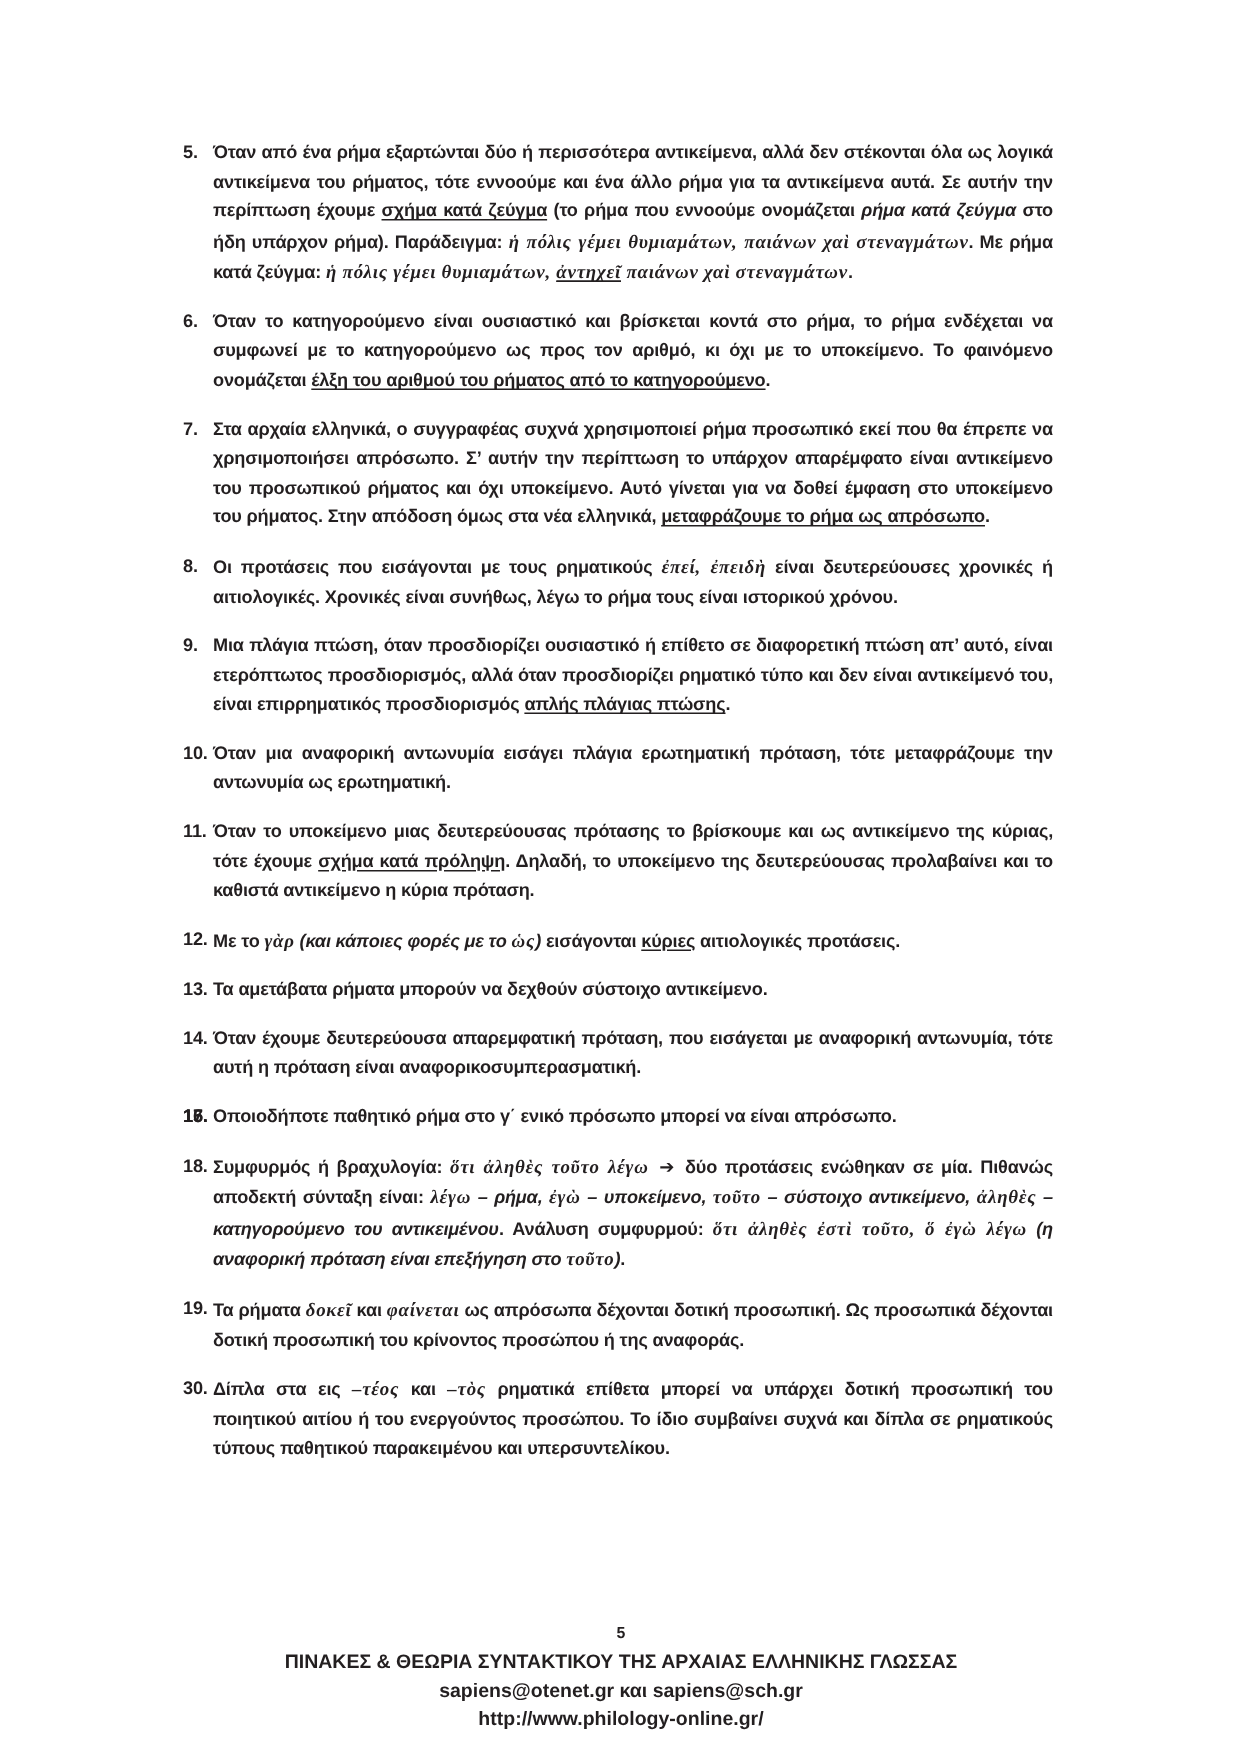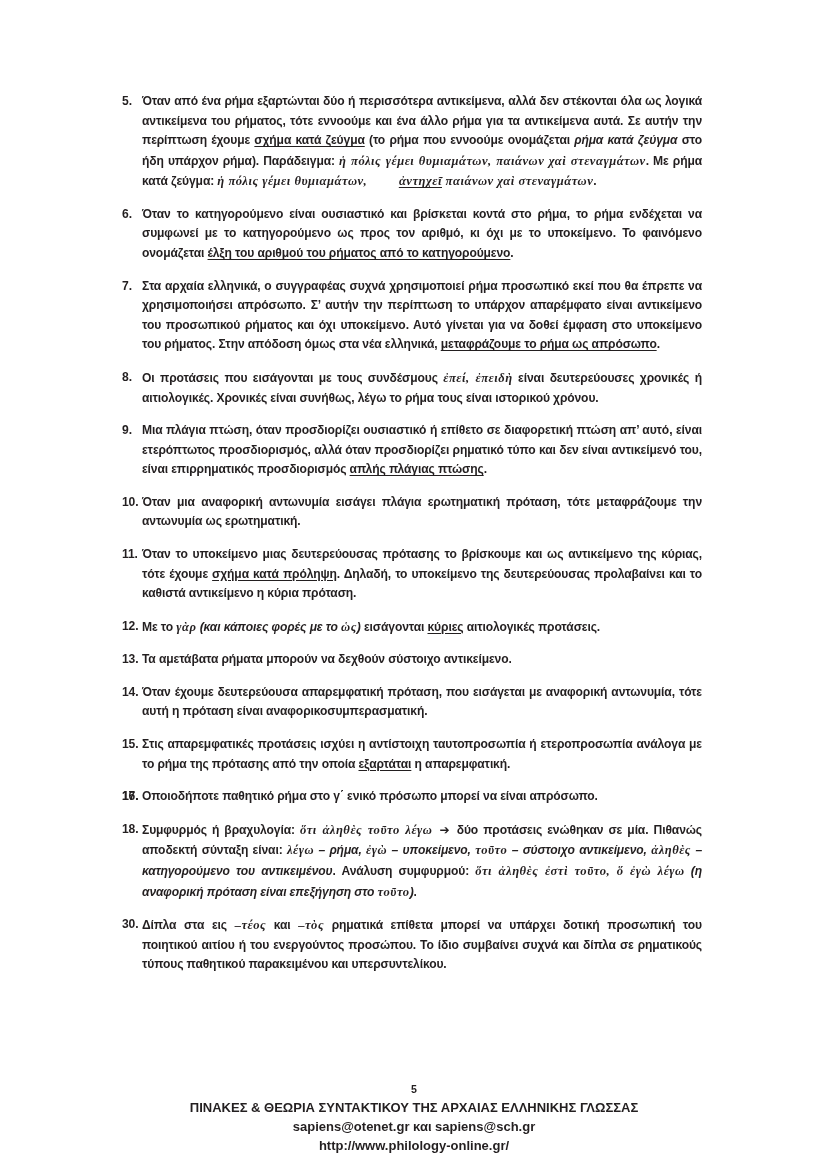"ἀντηχεῖ" u.ul i.anc { margin-left: 28px -> none }
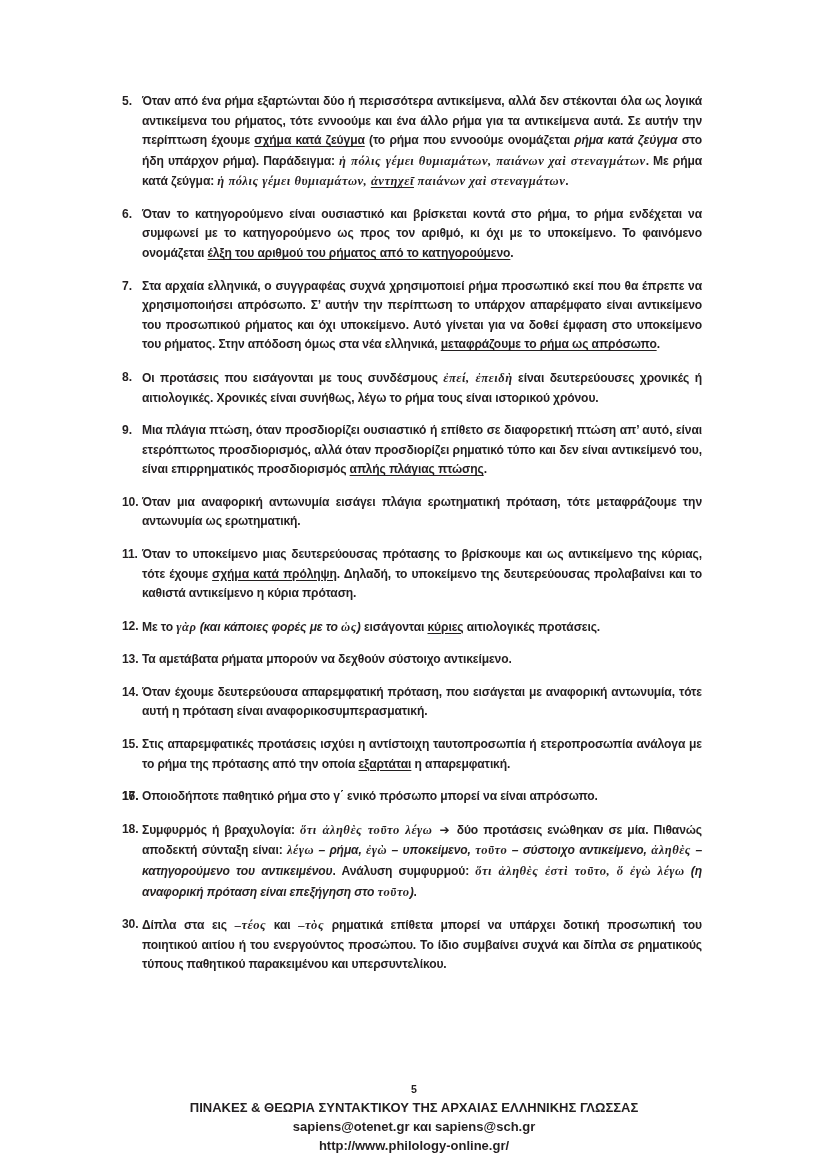"Οι προτάσεις που εισάγονται με" span { text: συνδέσμους -> ρηματικούς }
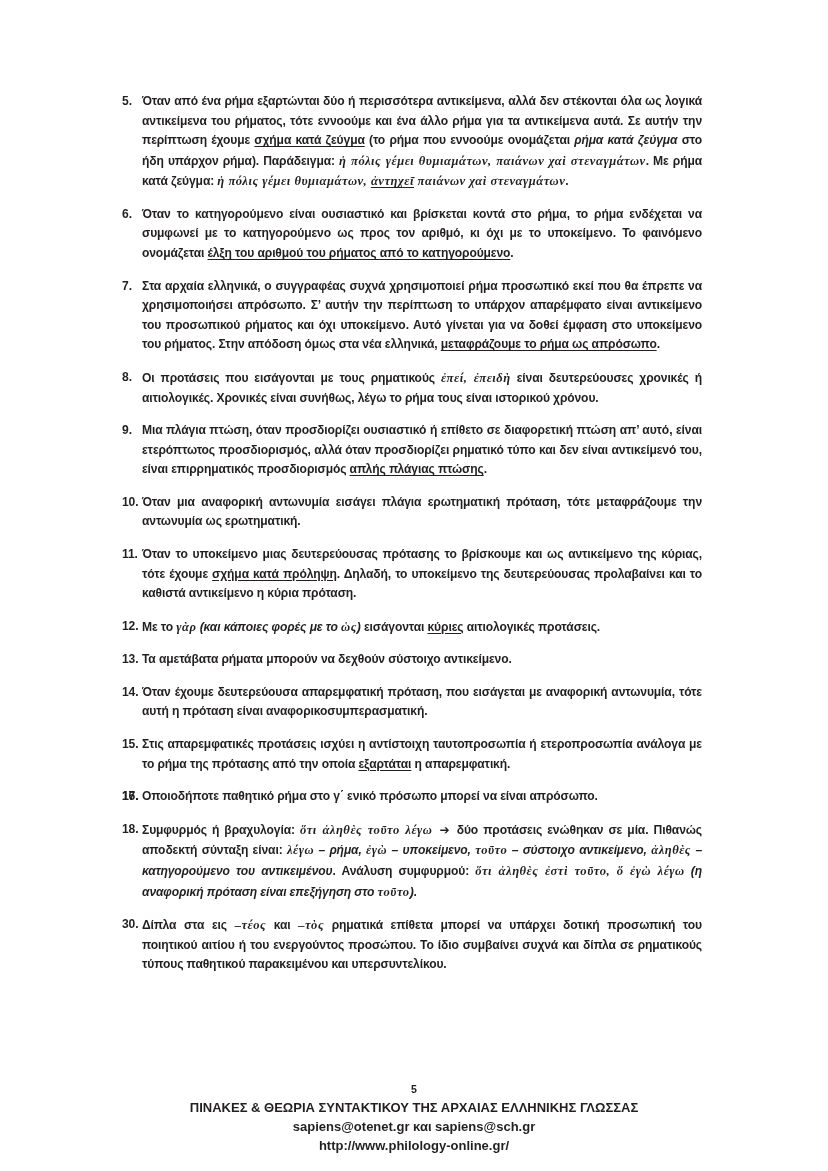"Στις απαρεμφατικές προτάσεις ισχύει η" span.body-text { html: <span><span>Στις απαρεμφατικές προτάσεις ισχύει η αντίστοιχη ταυτοπροσωπία ή ετεροπροσωπία ανάλογα με το ρήμα της πρότασης από την οποία </span><u>εξαρτάται</u><span> η απαρεμφατική.</span></span> -> none }
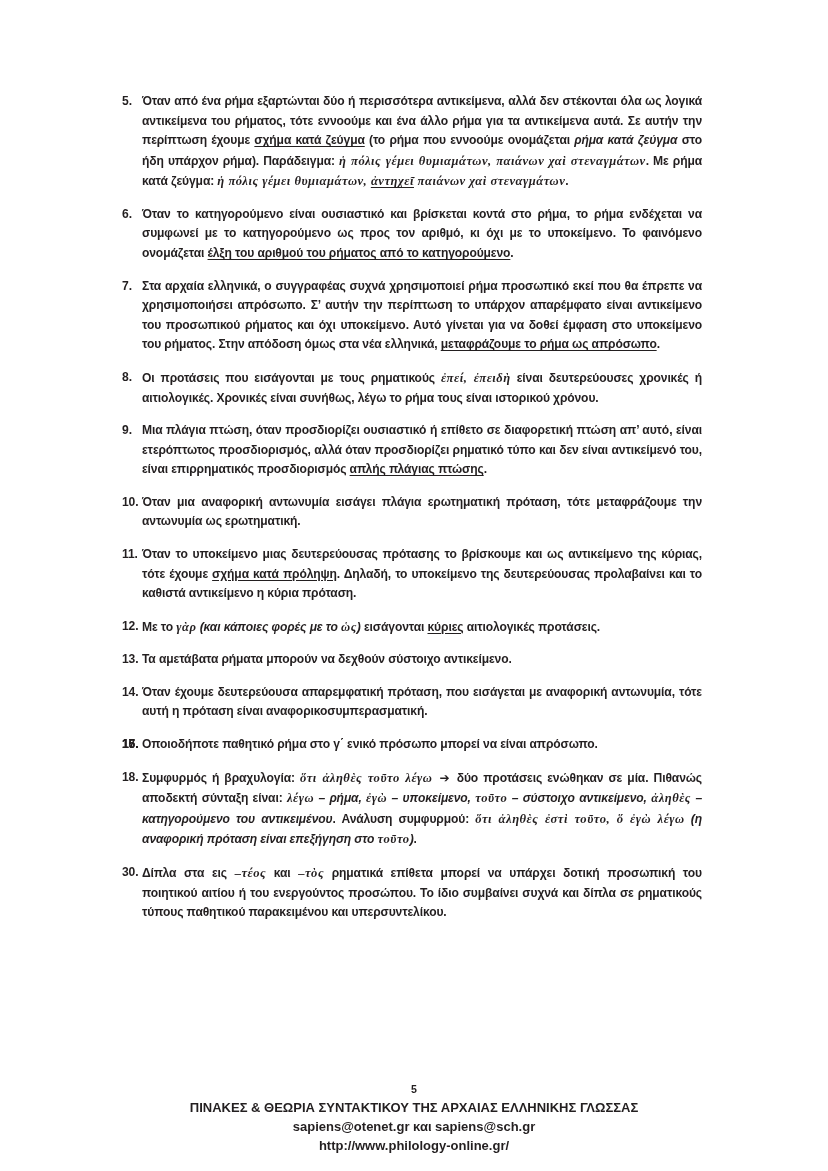"19." li.rule { html: none -> <li><span>19.</span><span><span>Τα ρήματα </span><i>δοκεῖ</i><span> και </span><i>φαίνεται</i><span> ως απρόσωπα δέχονται δοτική προσωπική. Ως προσωπικά δέχονται δοτική προσωπική του κρίνοντος προσώπου ή της αναφοράς.</span></span></li> }
